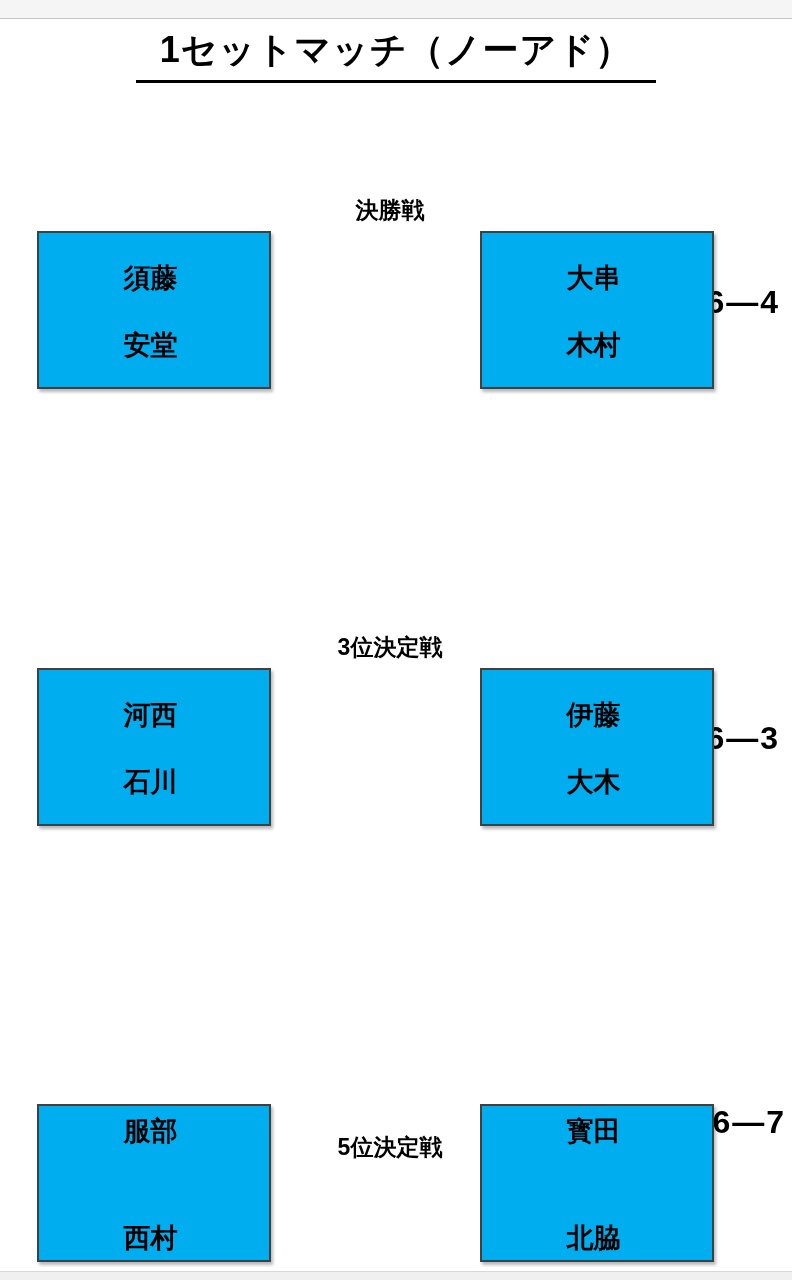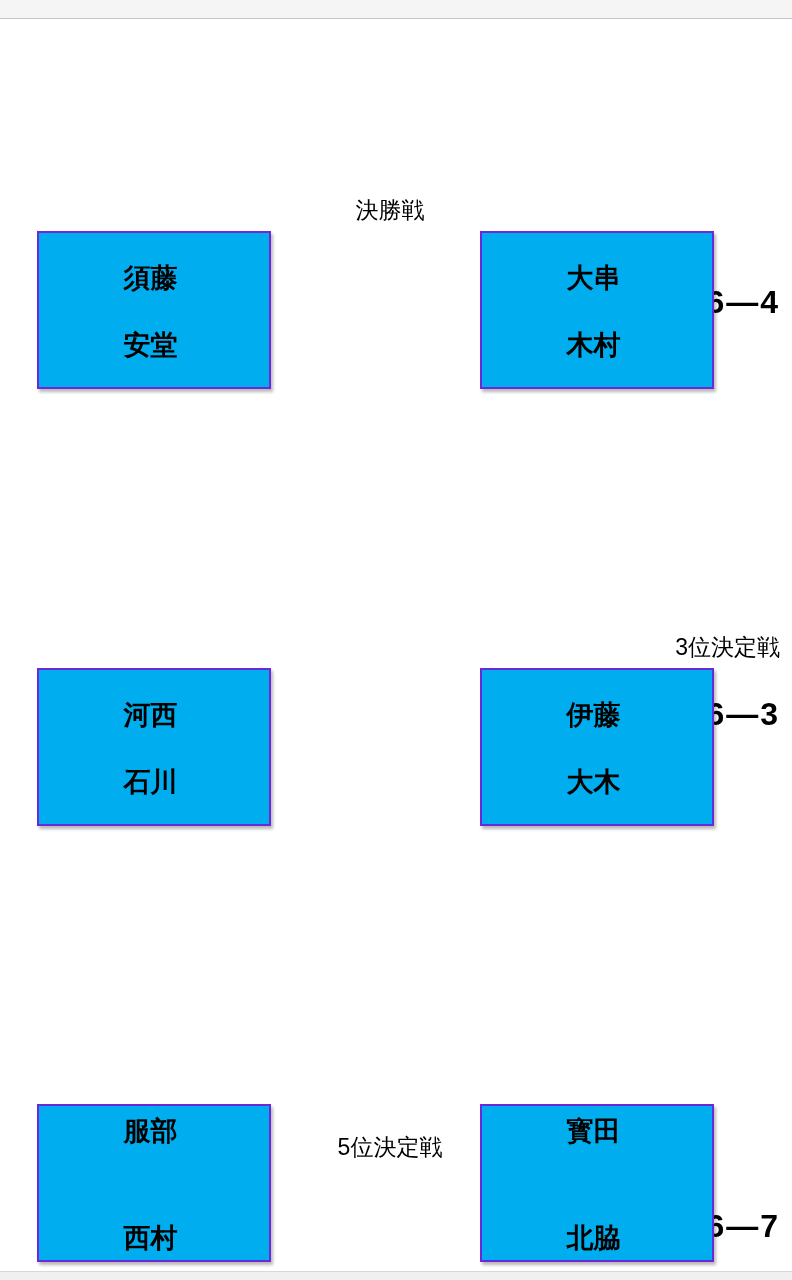"1セットマッチ（ノーアド）" div.title-wrap { html: none -> <div> <span>1セットマッチ（ノーアド）</span> </div> }
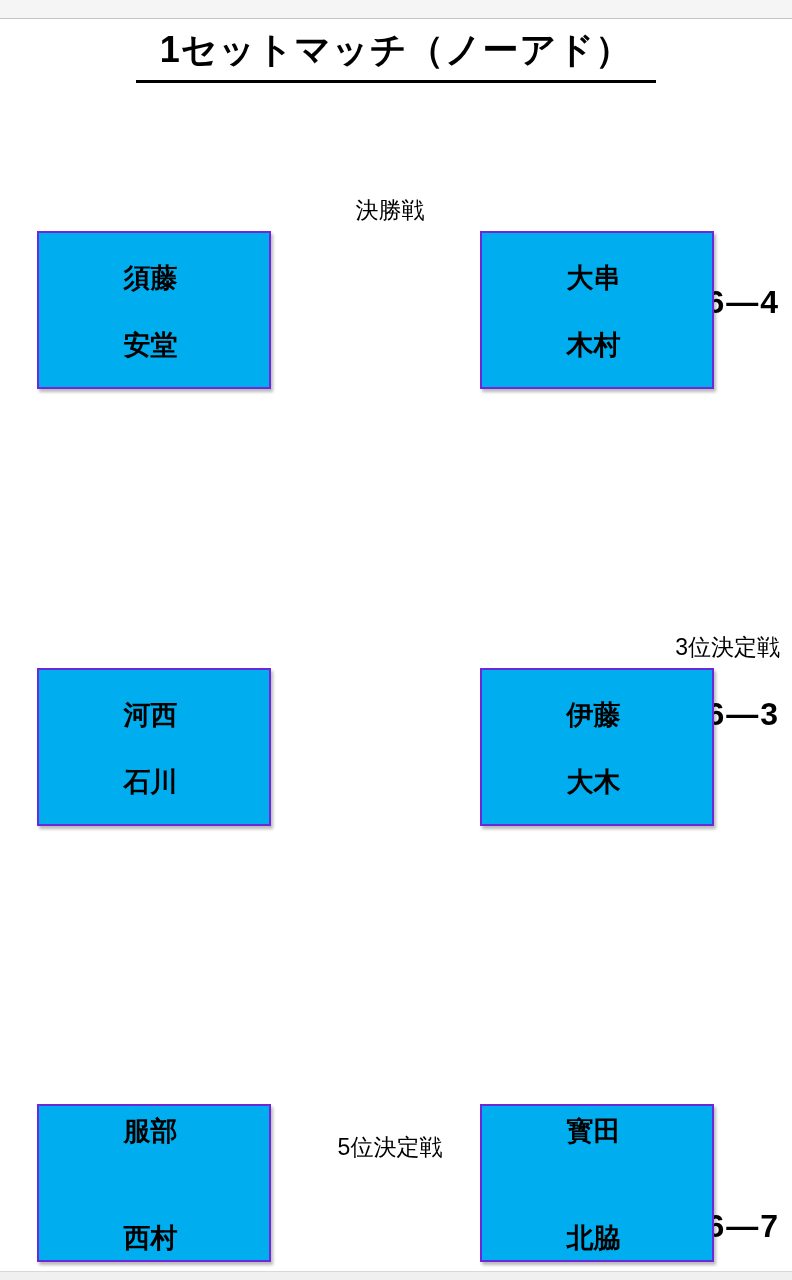"決勝戦" .match-label { font-weight: normal -> bold }
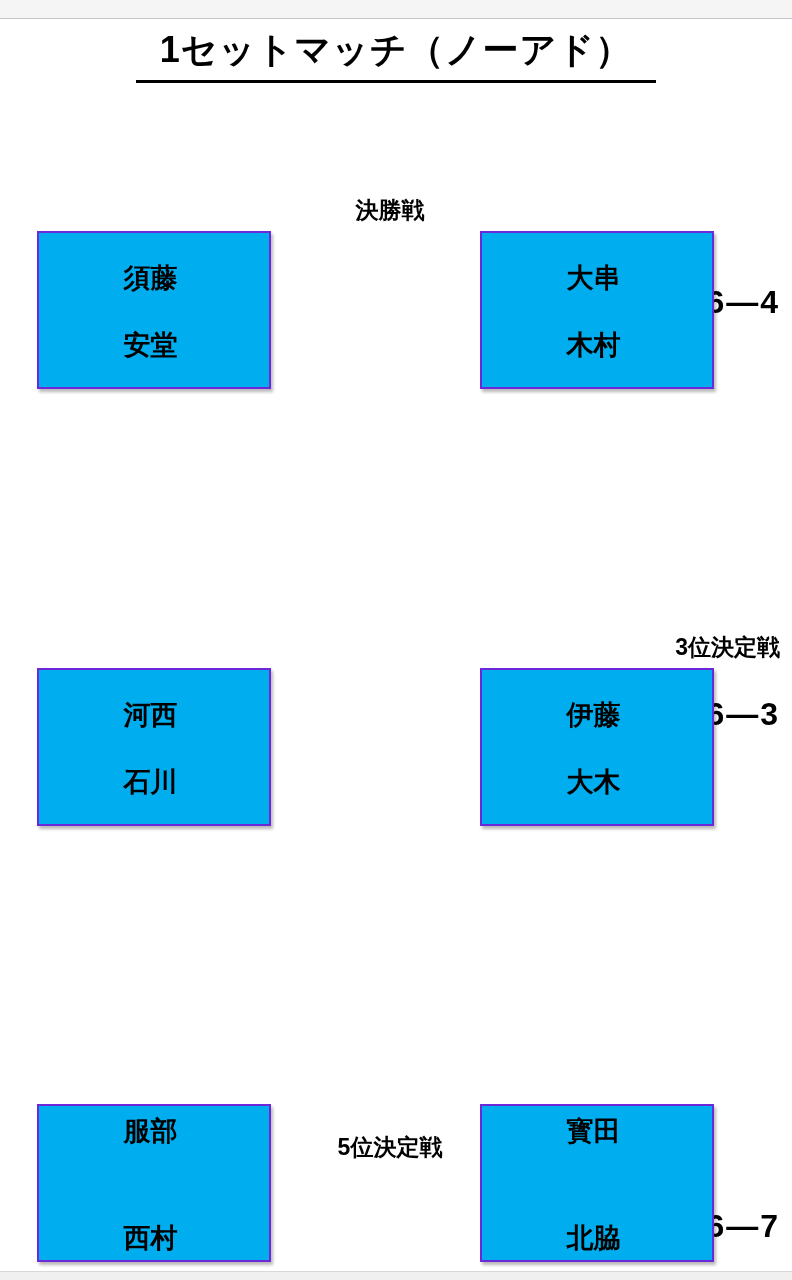"須藤" .team-box { border: 2px solid #6d28d9 -> 2px solid #404040 }
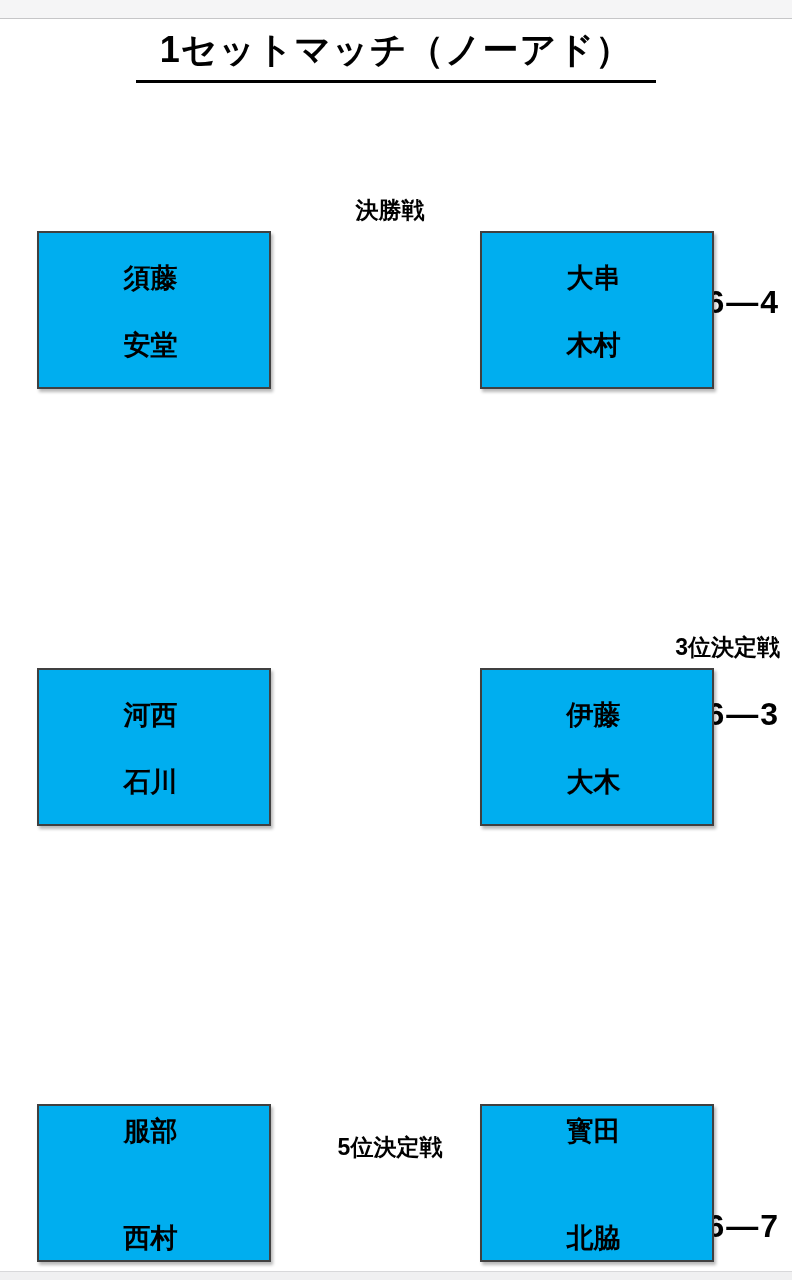"3位決定戦" .match-third .match-label { text-align: right -> none }
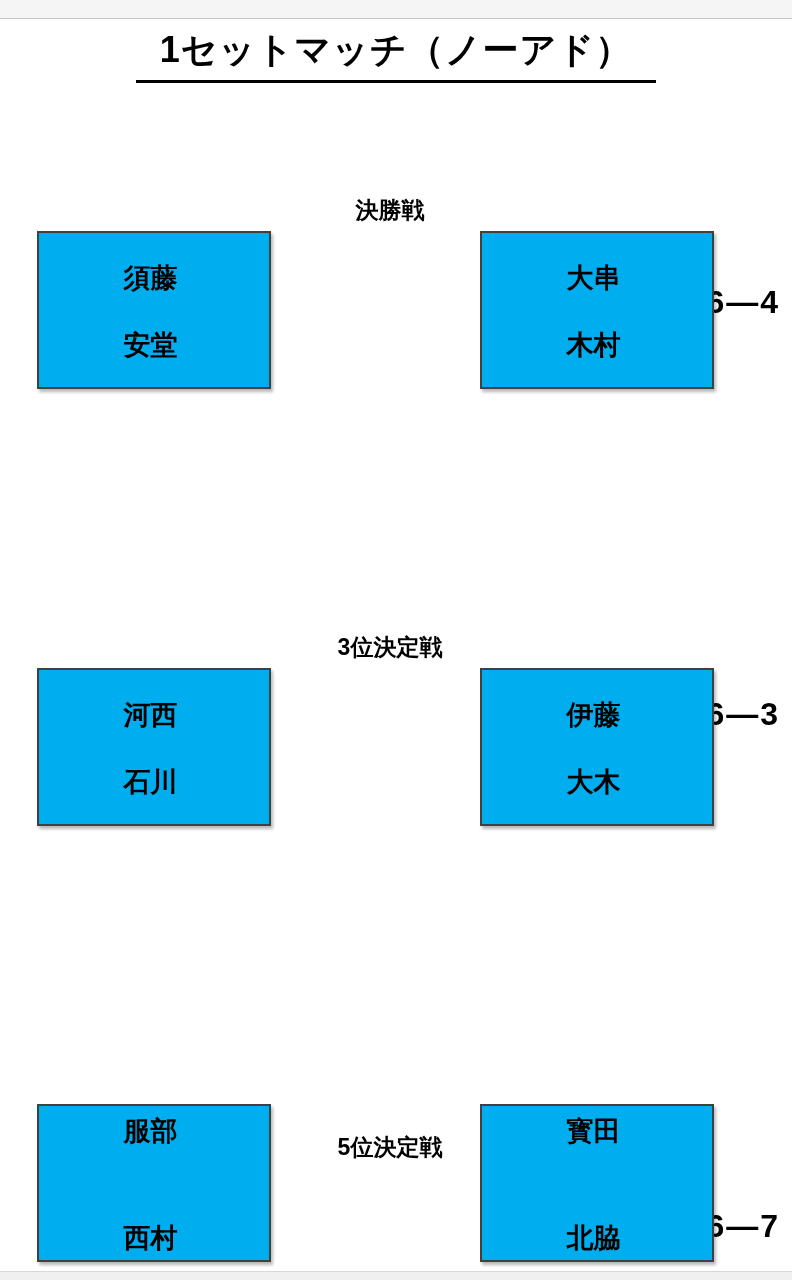"6—3" .match-third .match-score { top: 696px -> 720px }
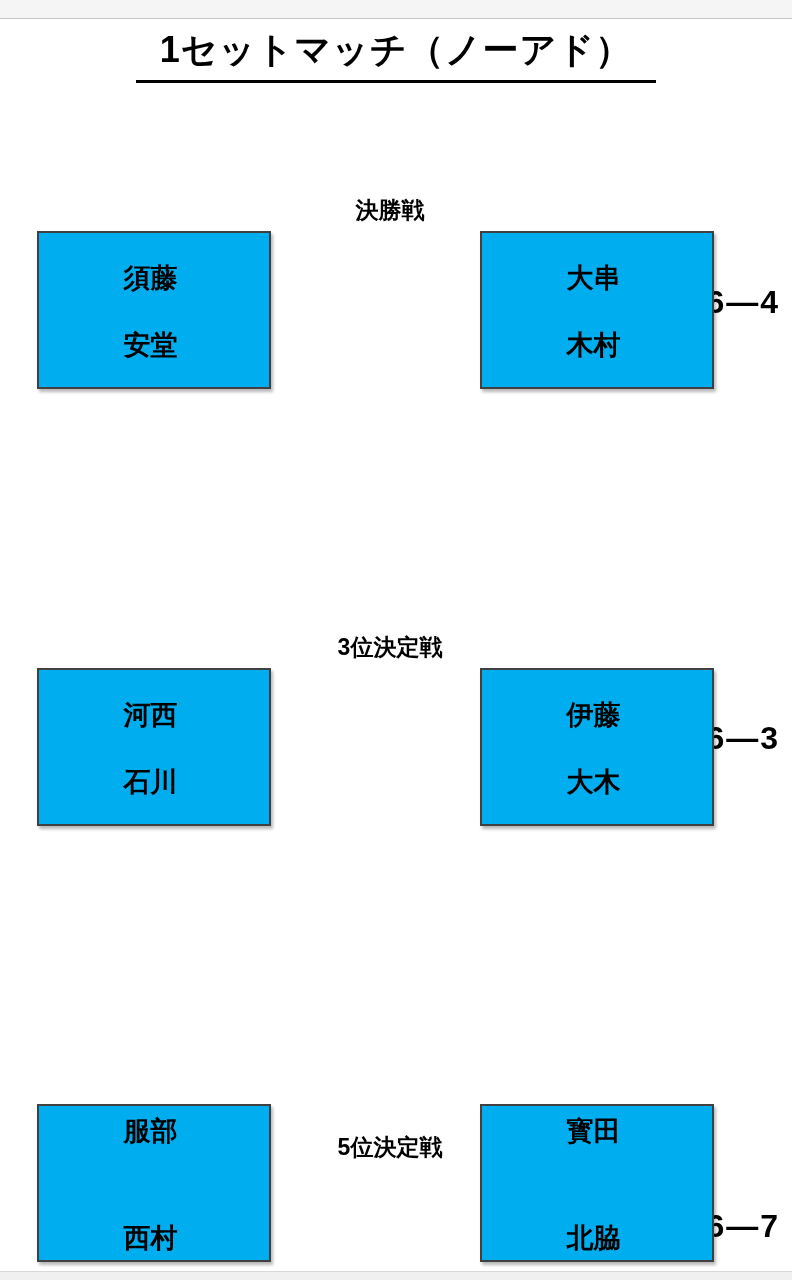"6—7" .match-fifth .match-score { margin-left: none -> 6px; top: 1208px -> 1104px }
